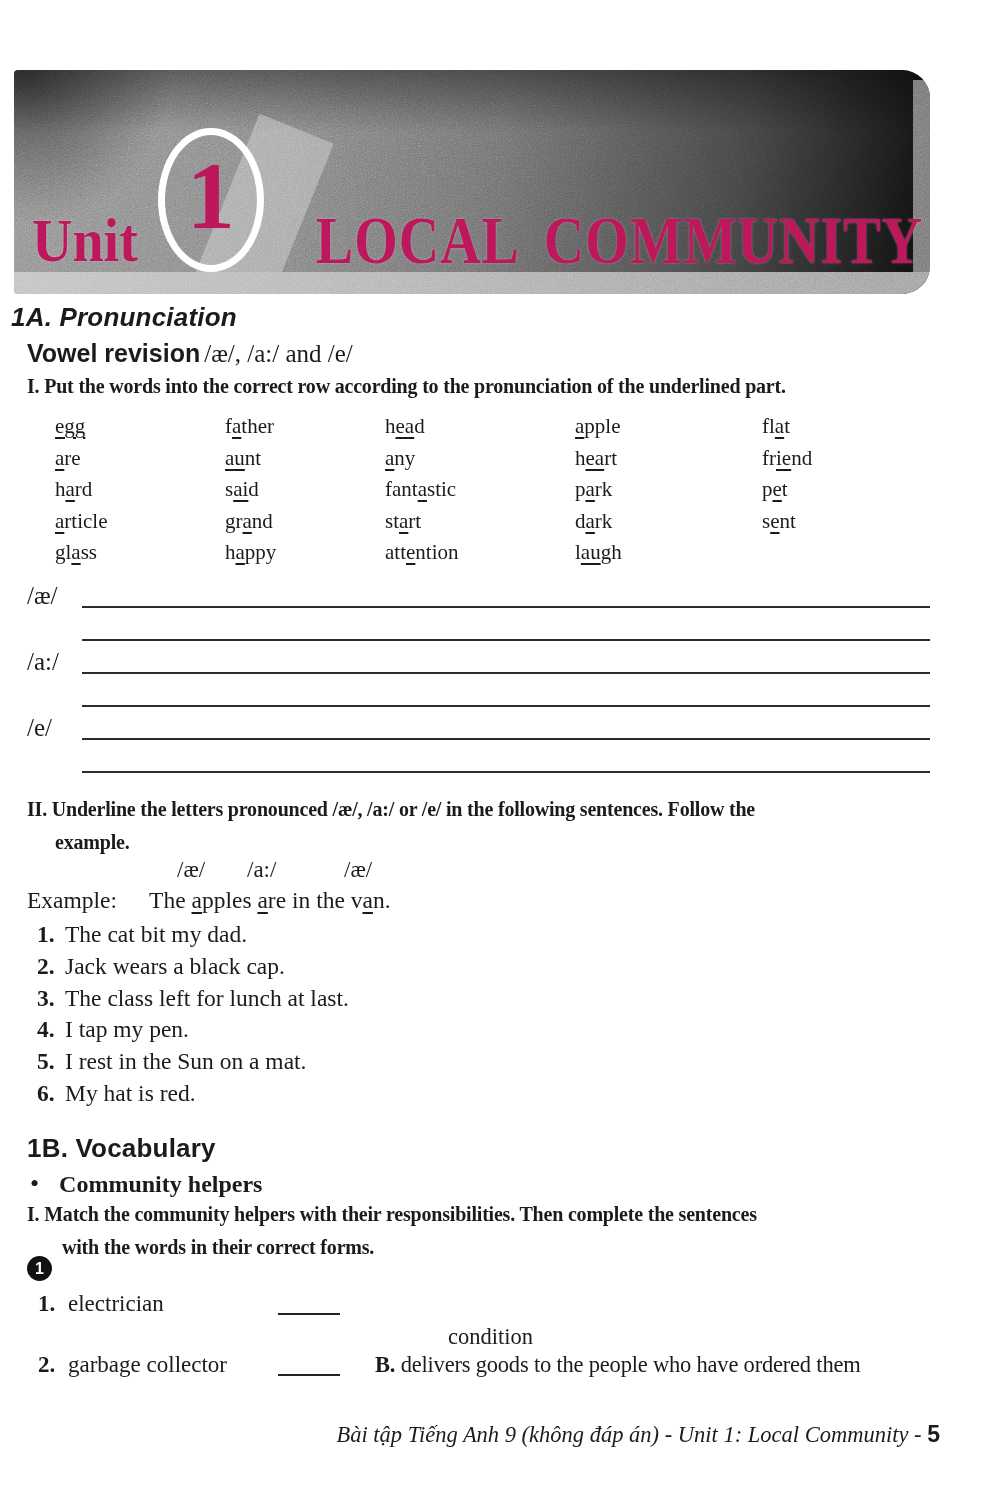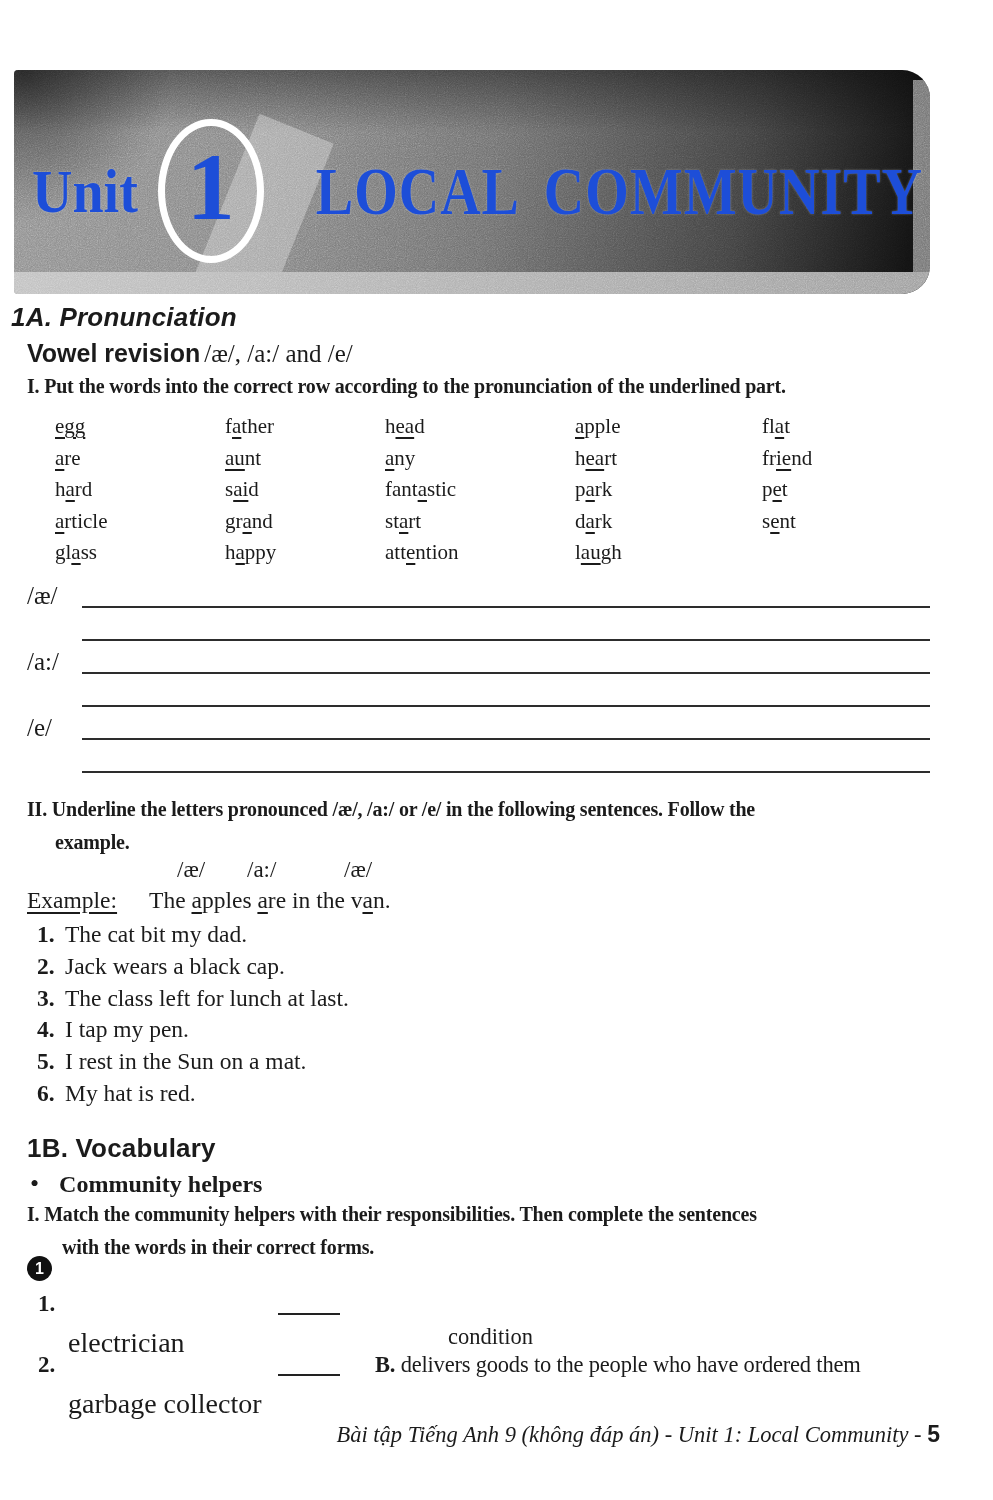"Unit" .banner-content { align-items: center -> flex-end; color: #1d4ed8 -> #be185d }
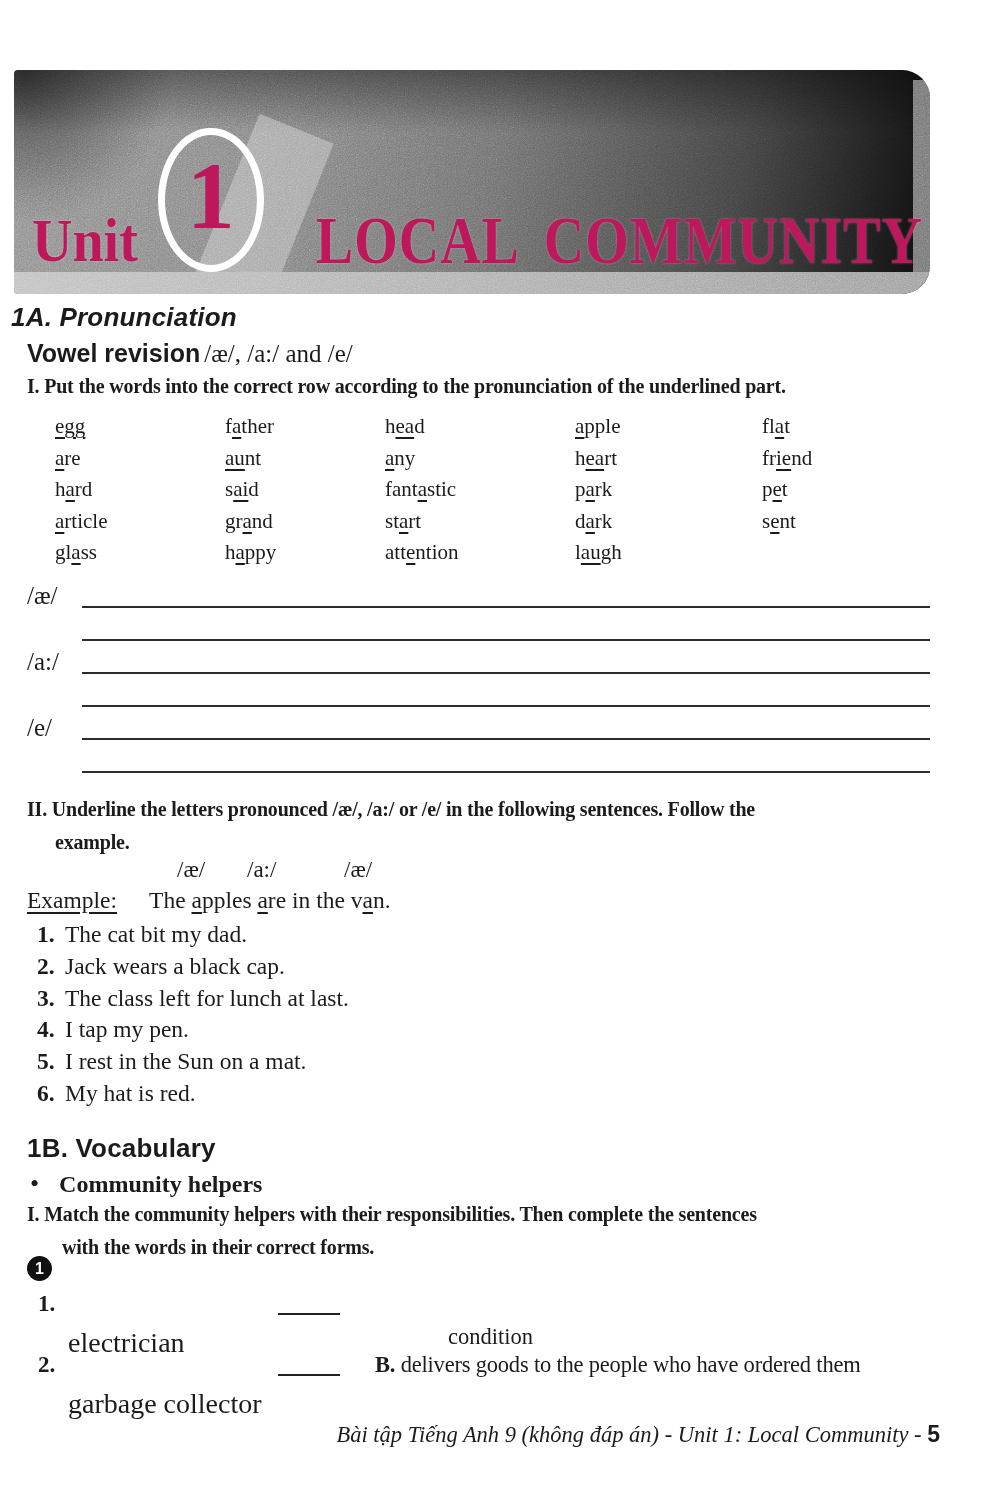"Example:" .example-label { text-decoration: underline -> none }
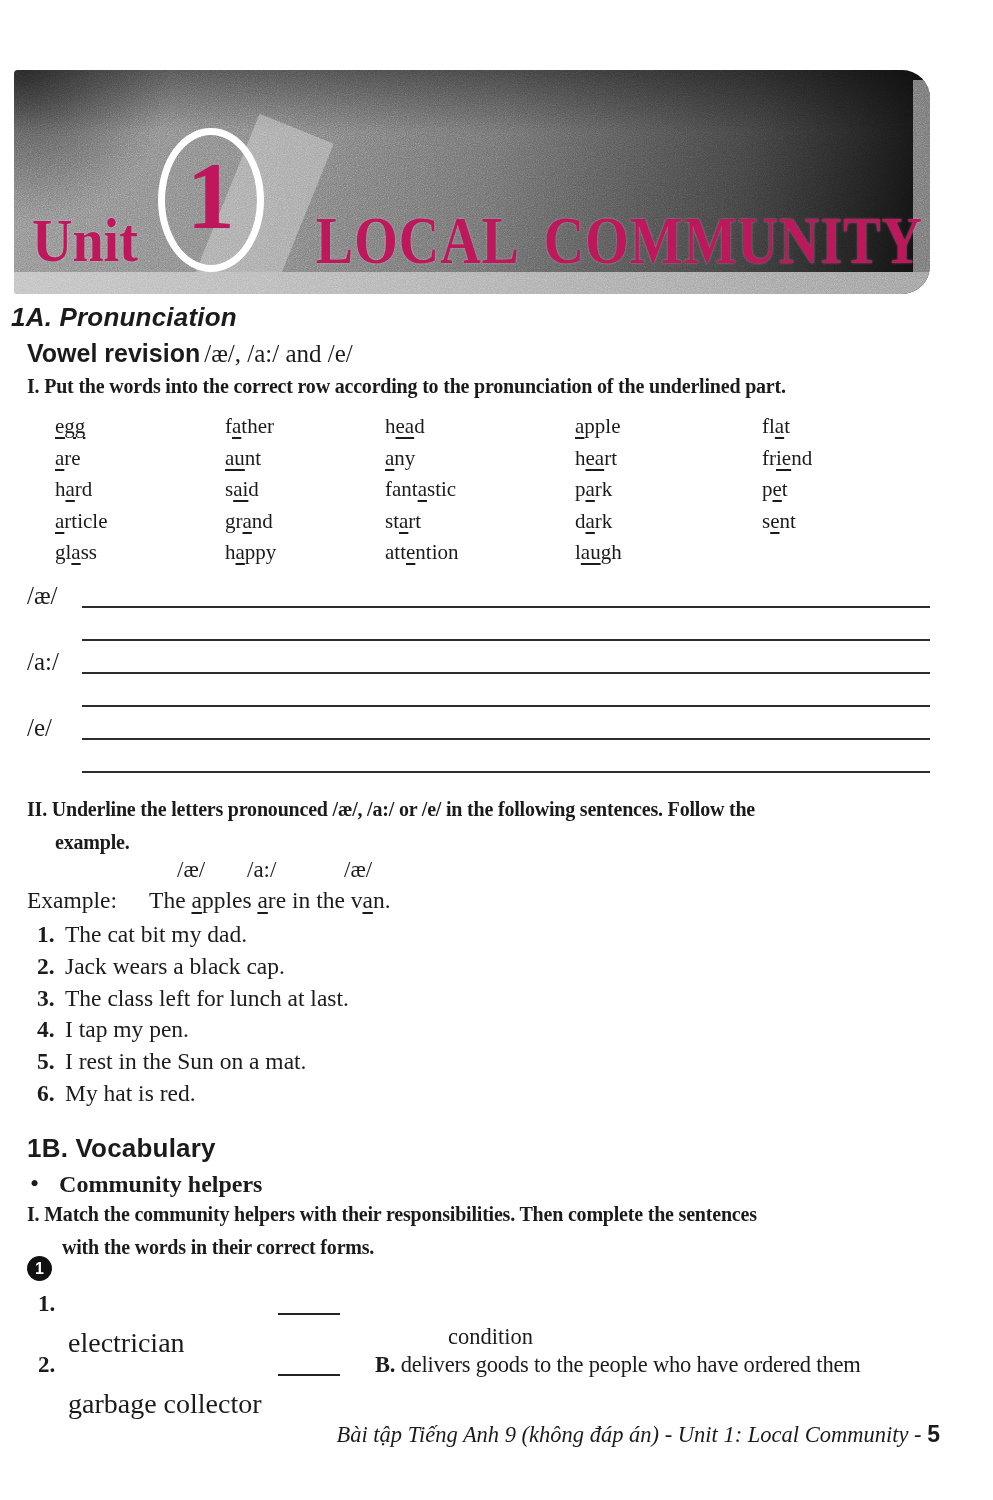"electrician" .mterm { font-size: 28px -> 23px; margin-top: 36px -> none }
